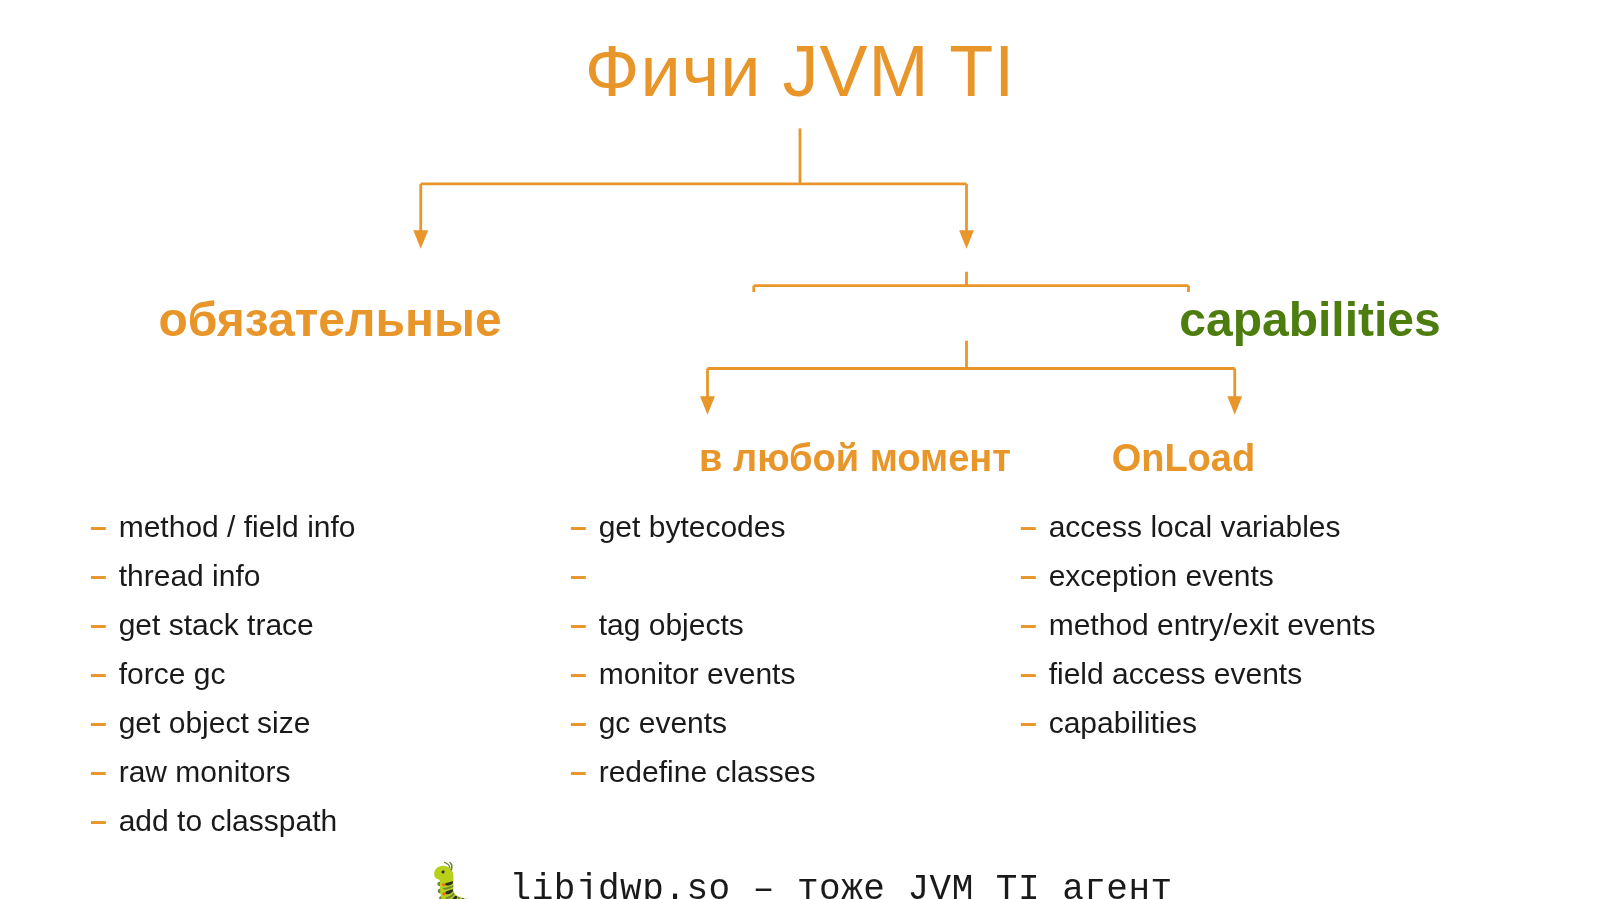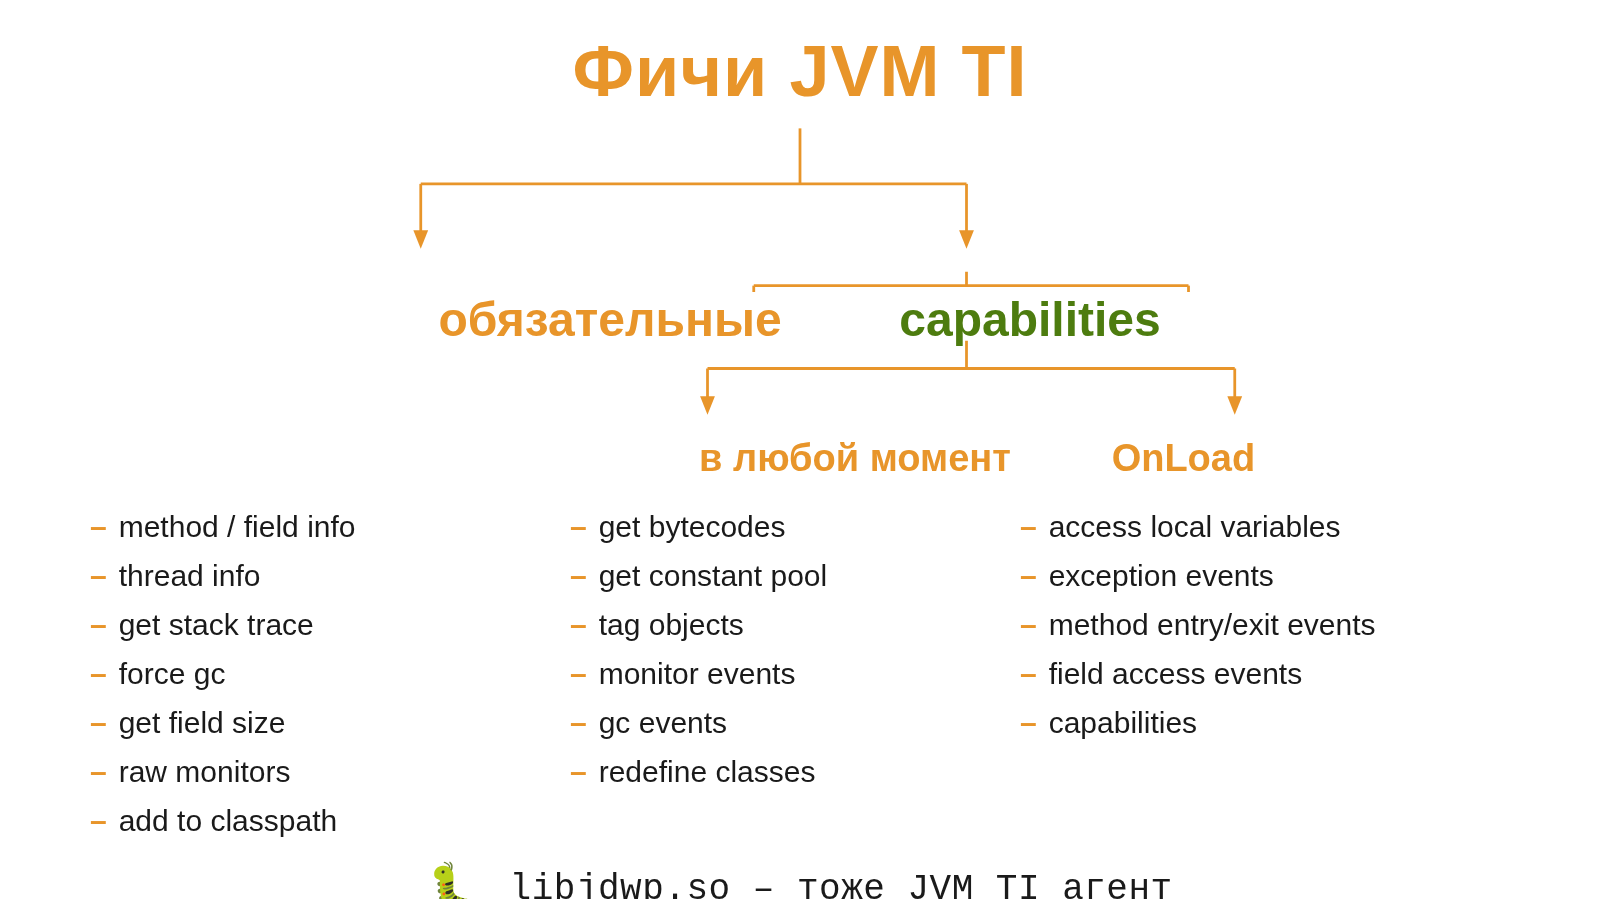"Фичи JVM TI" .main-title { font-weight: 700 -> 400 }
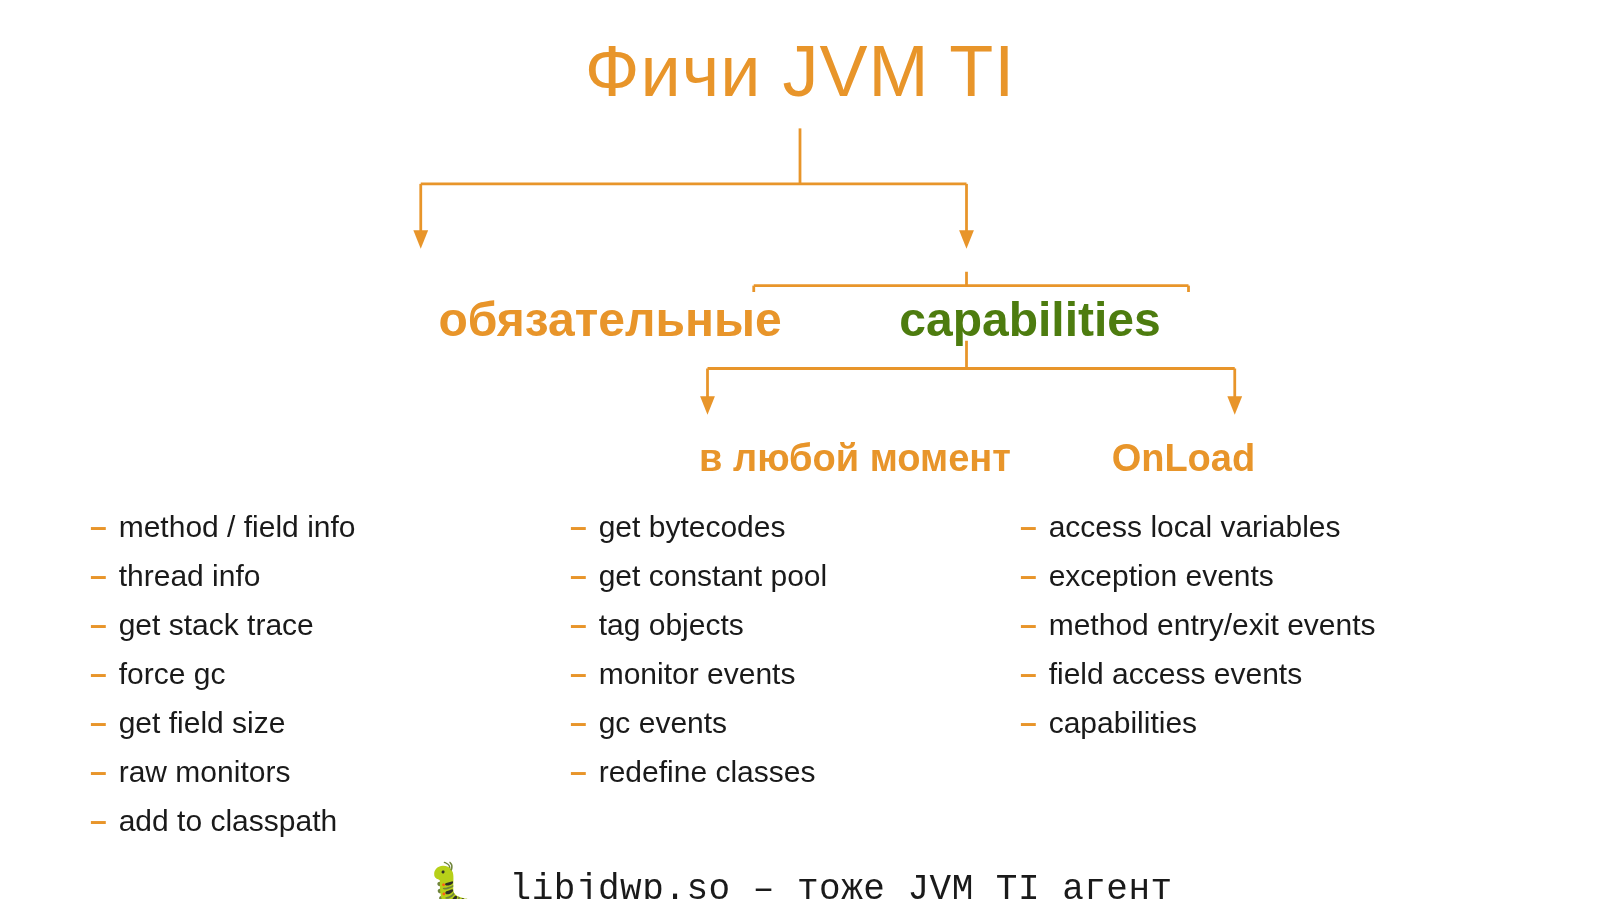"обязательные" .subtitle-row { justify-content: center -> space-between }
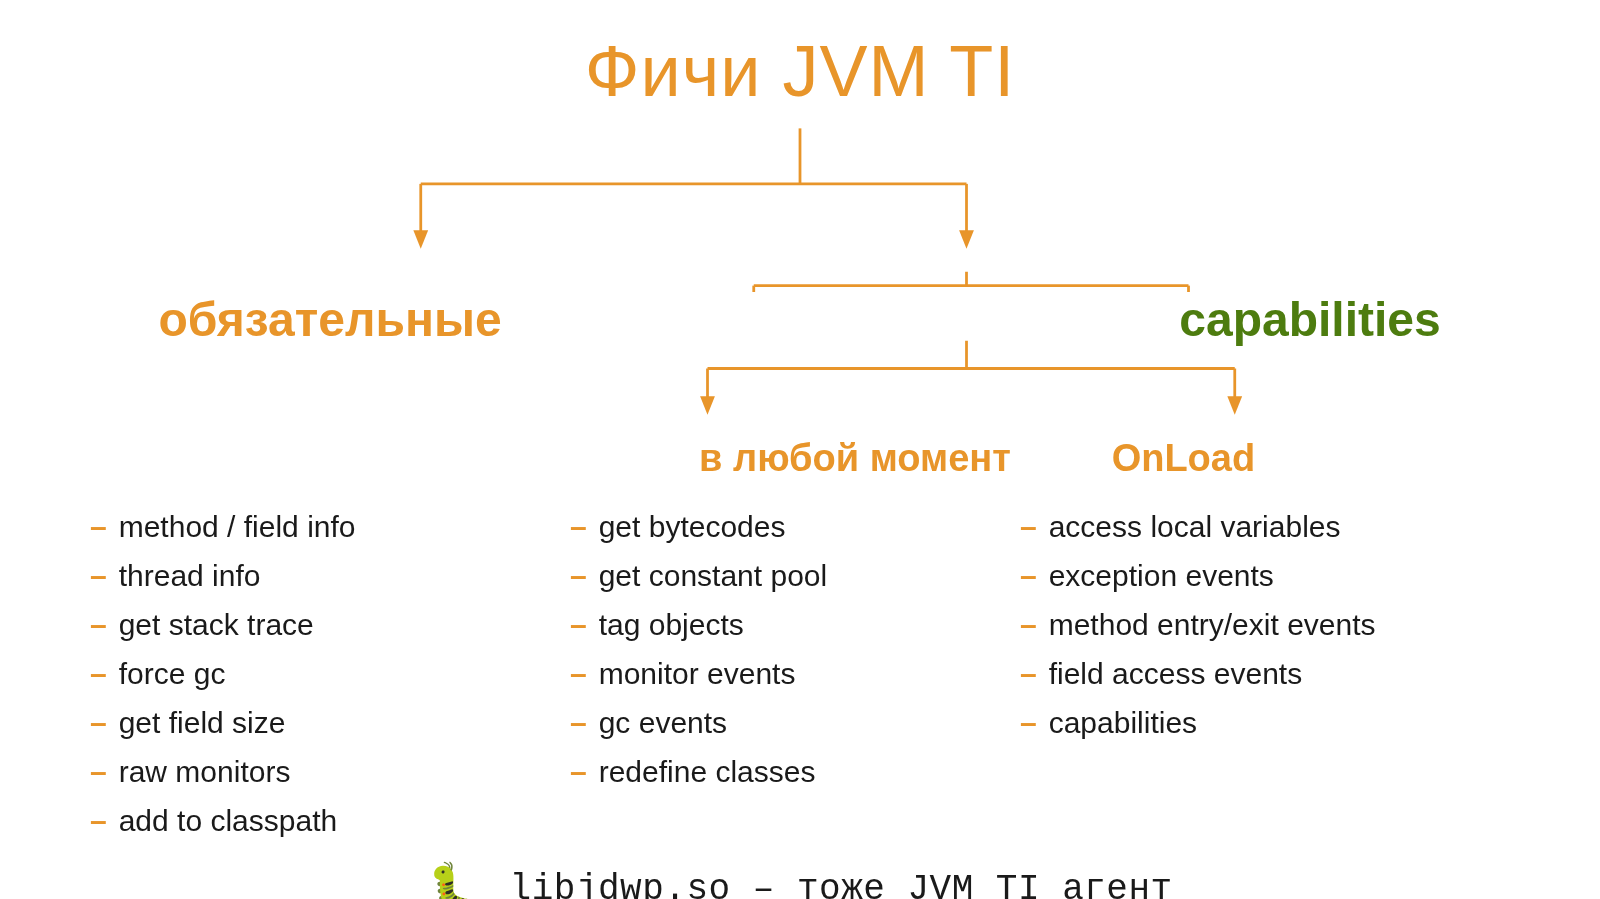"get constant pool" span { html: <span>get constant pool</span> -> none }
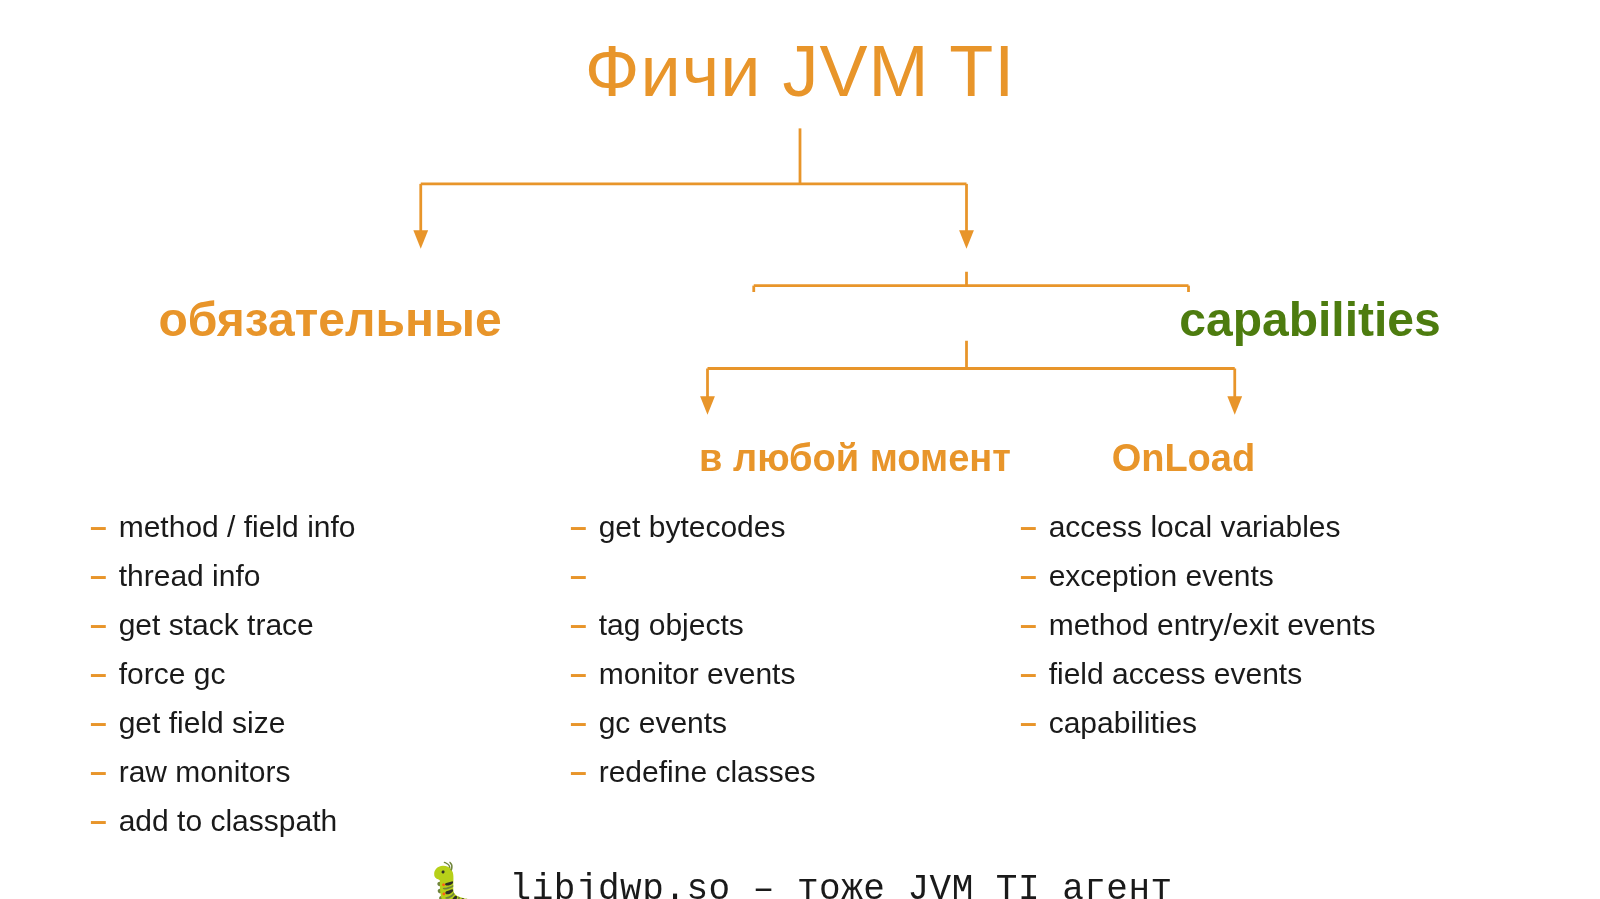"get field size" span { text: field -> object }
